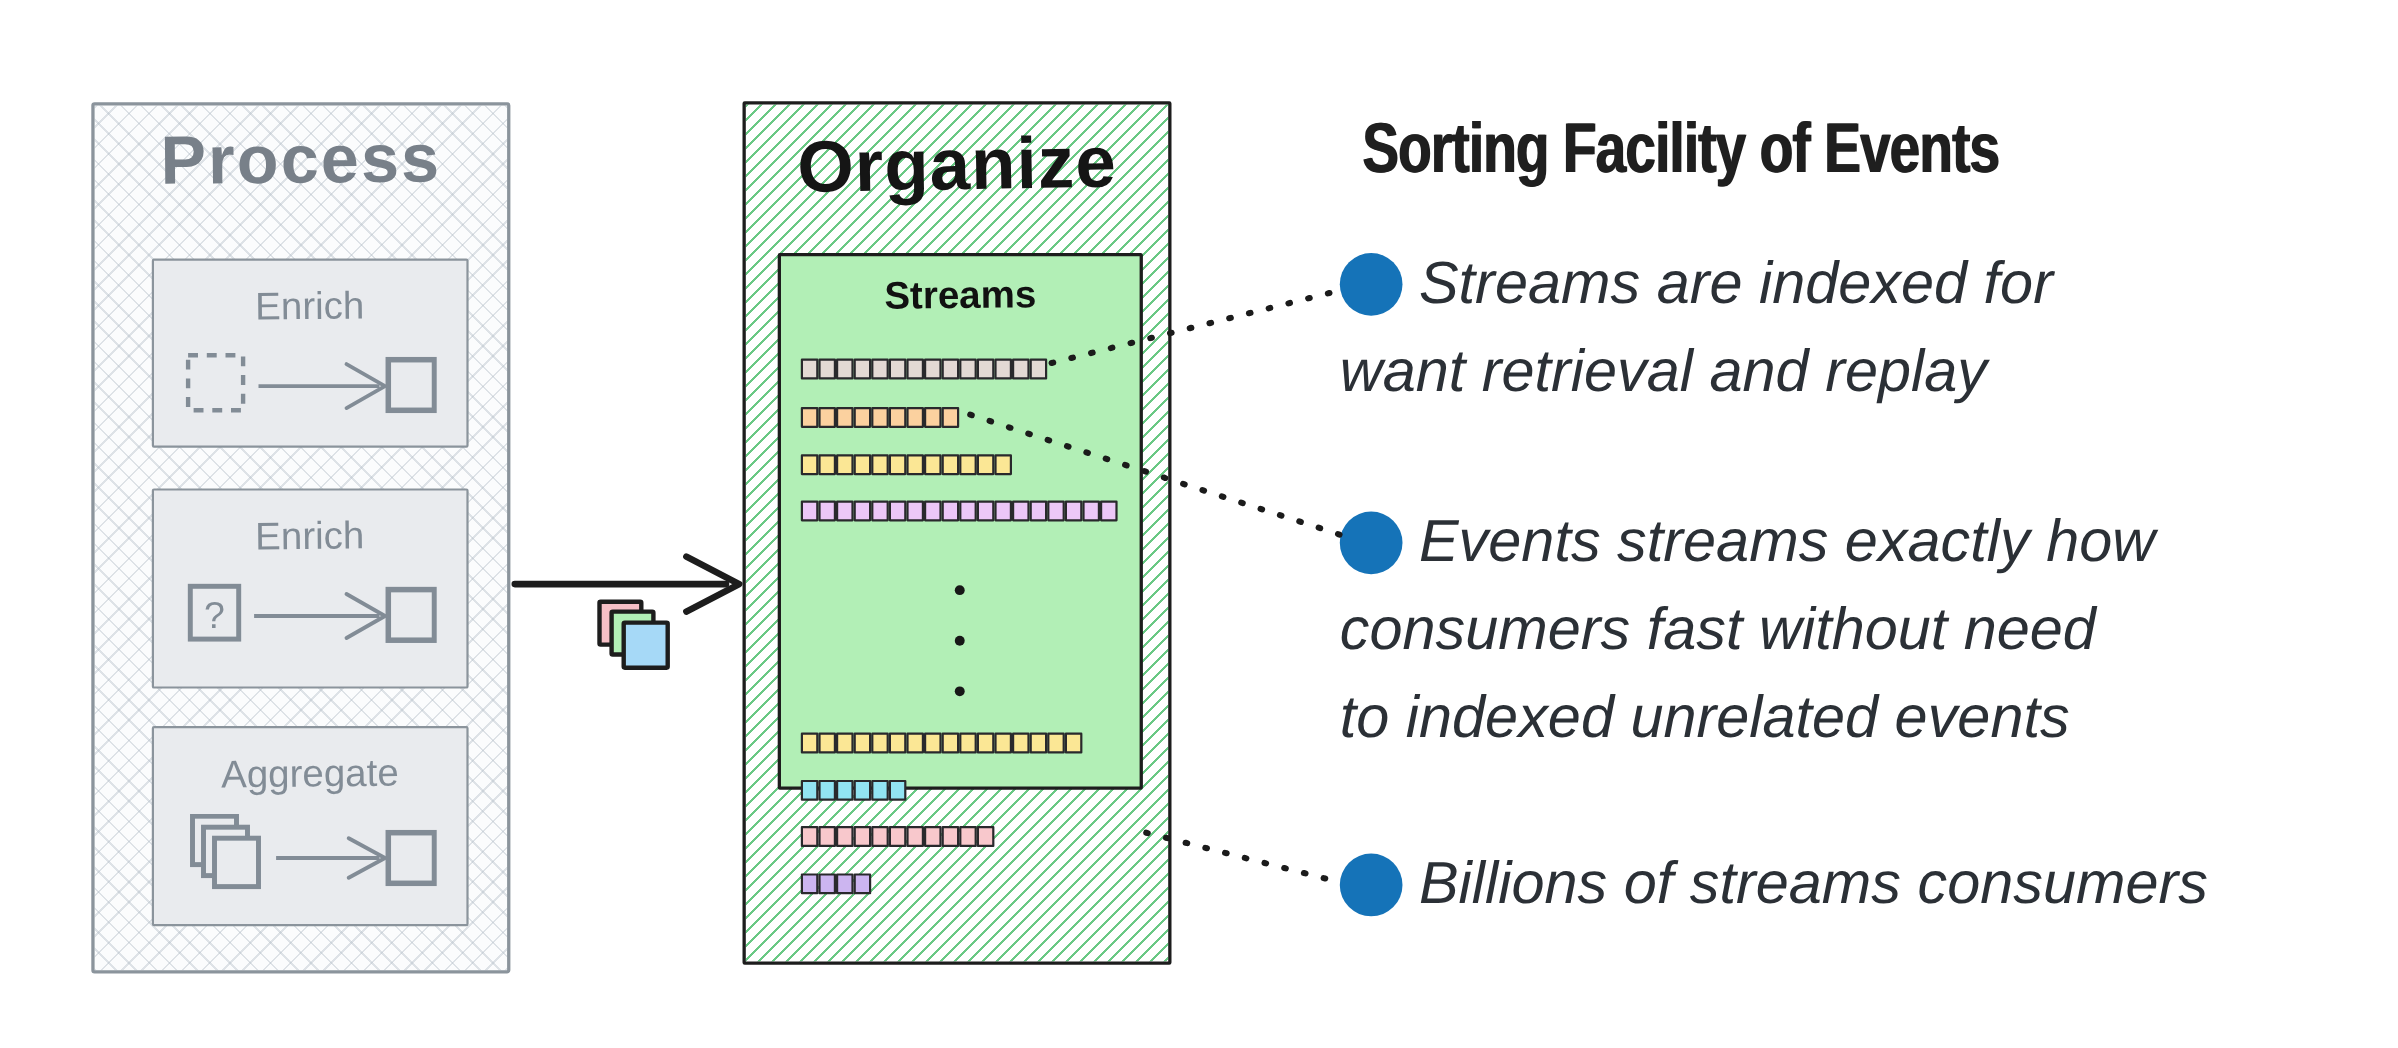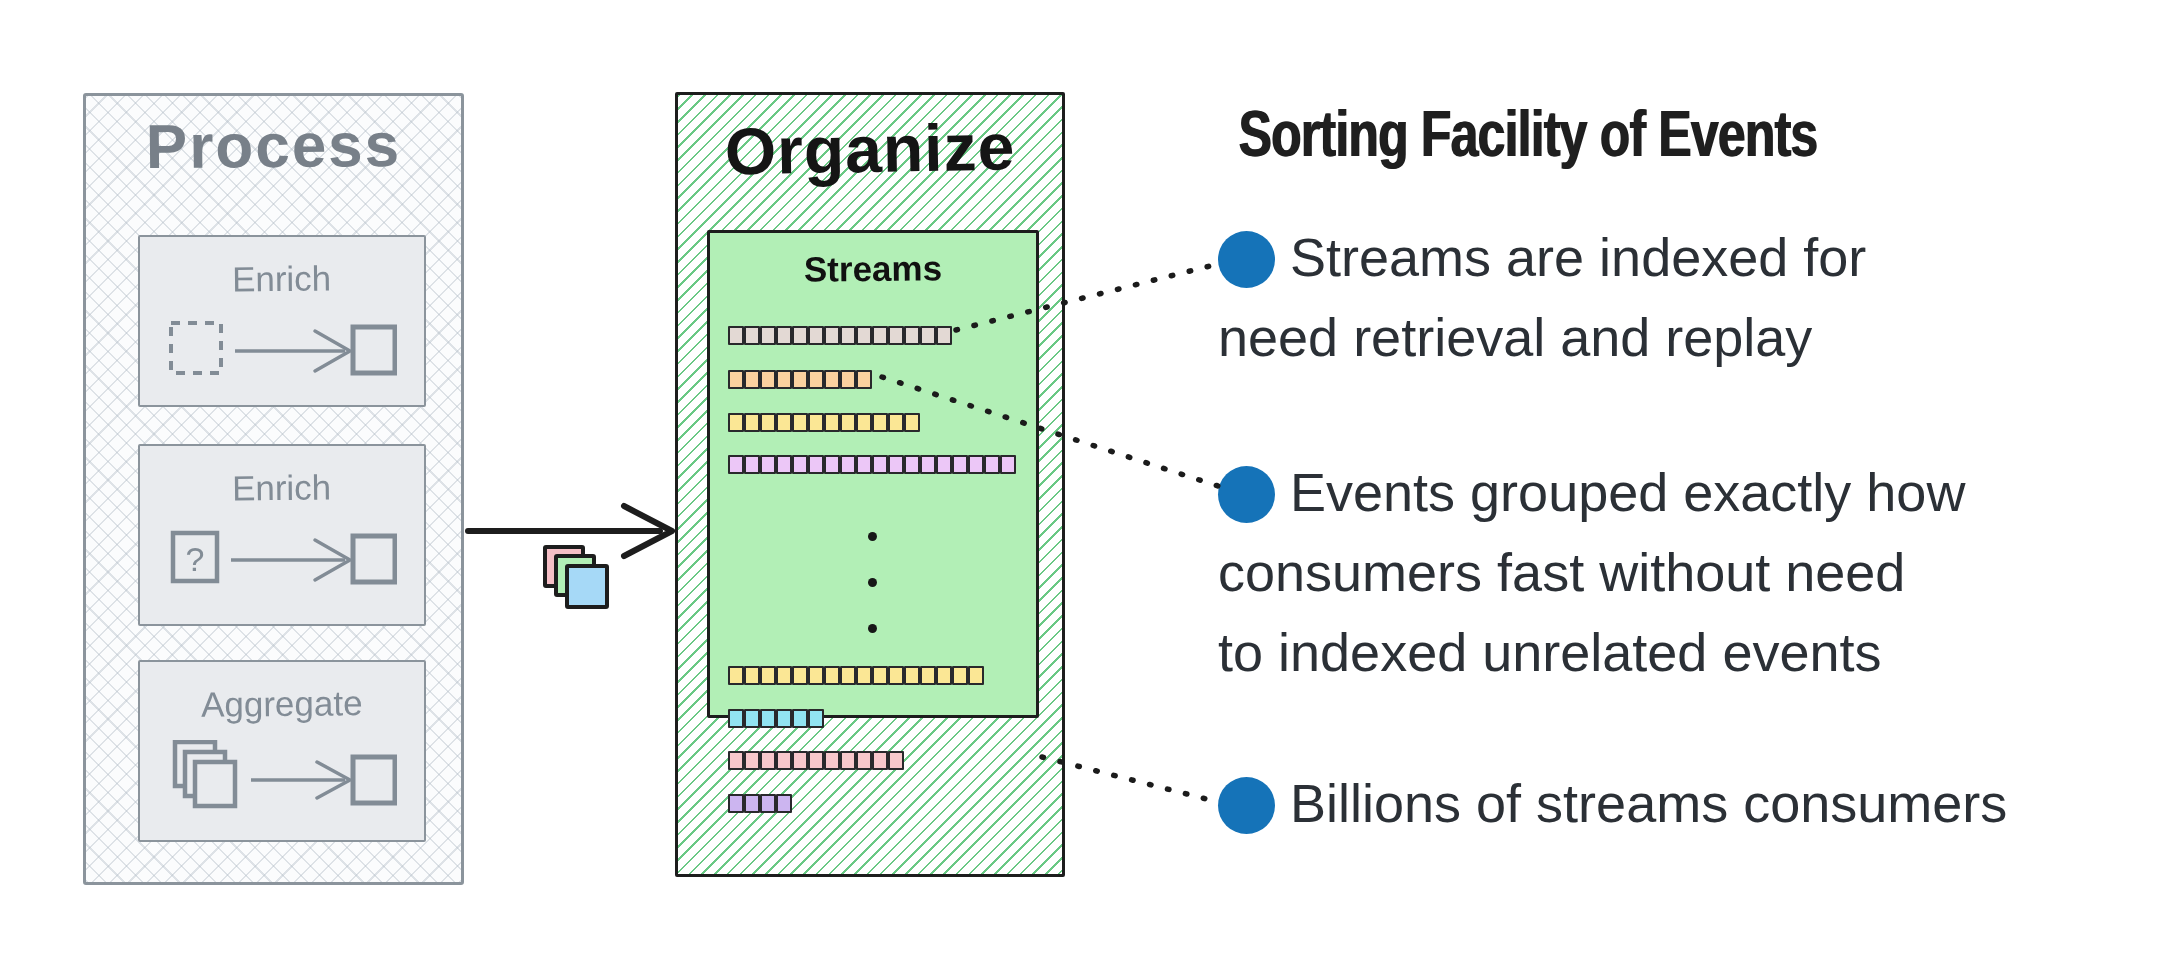"Streams are indexed for" .bullet-block { font-style: none -> italic }
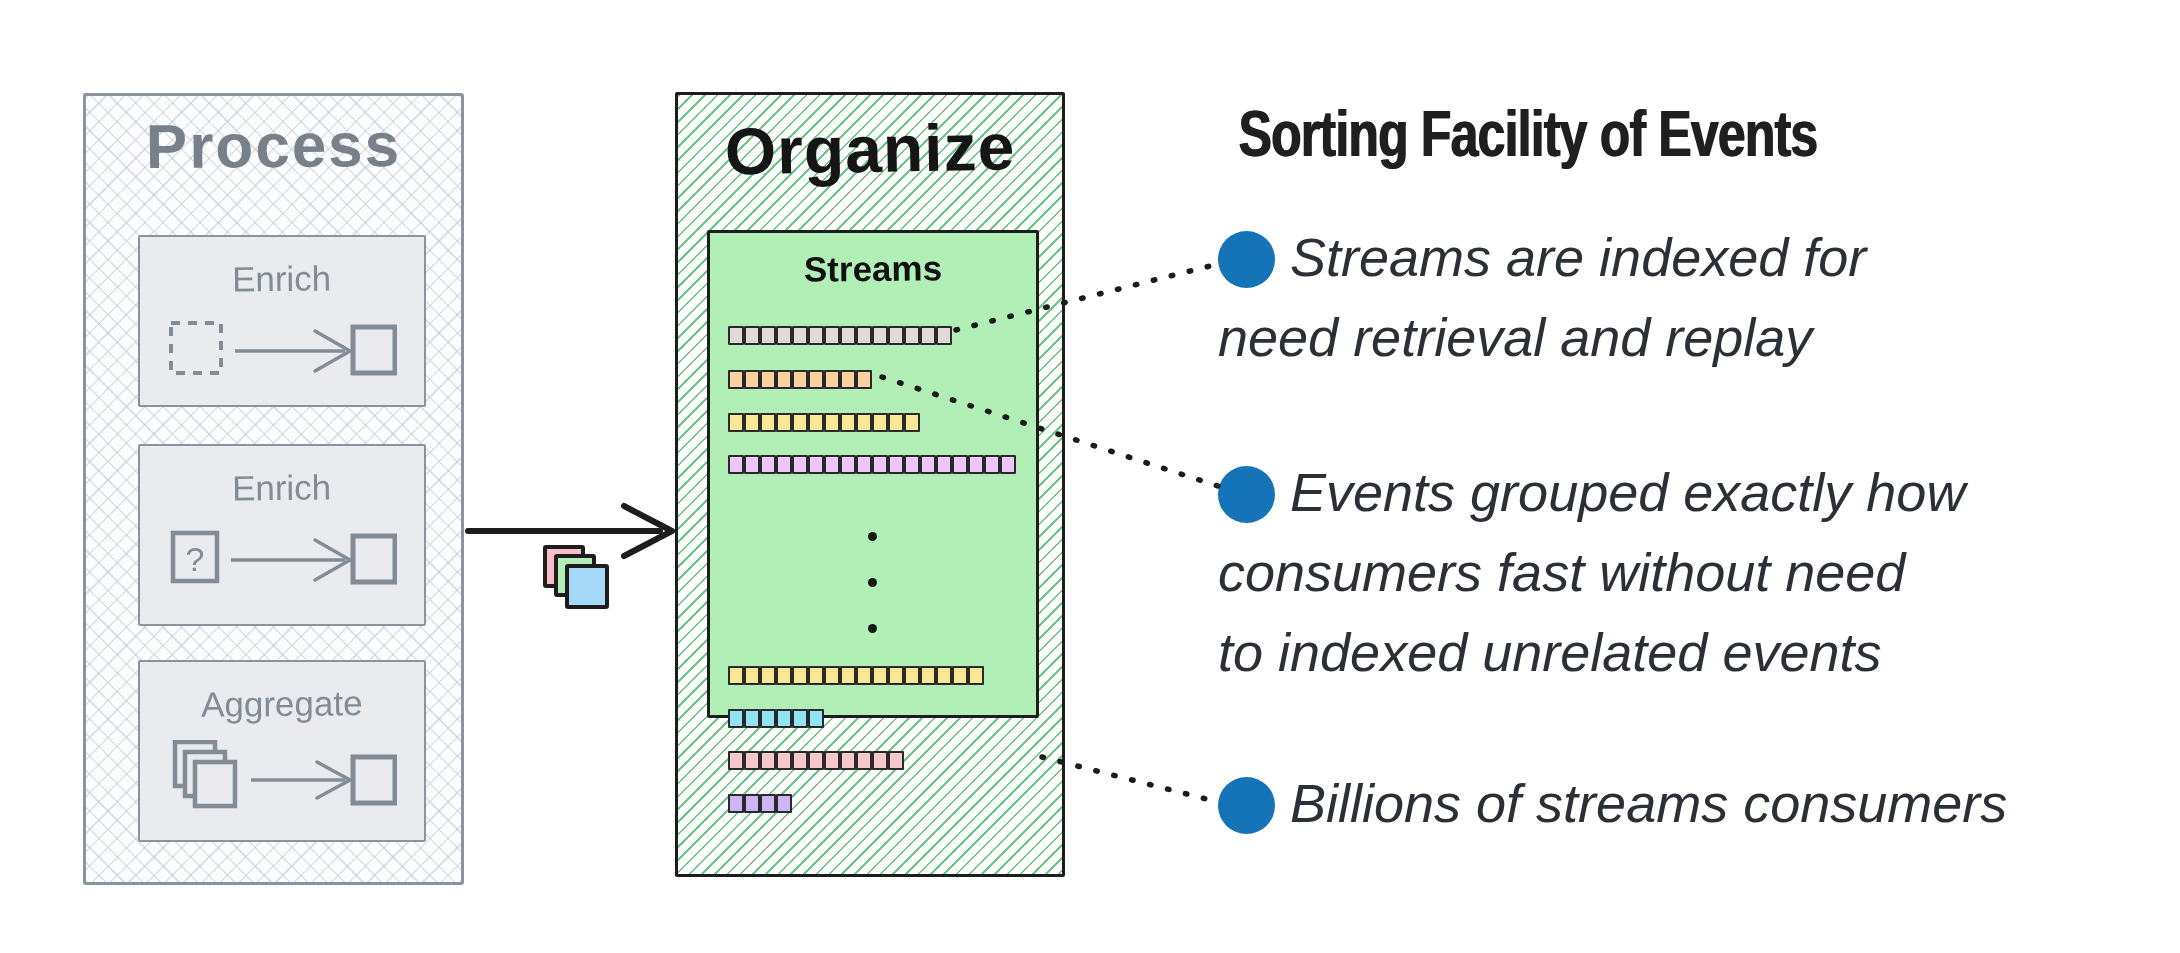"need retrieval and replay" span.bline { text: need -> want }
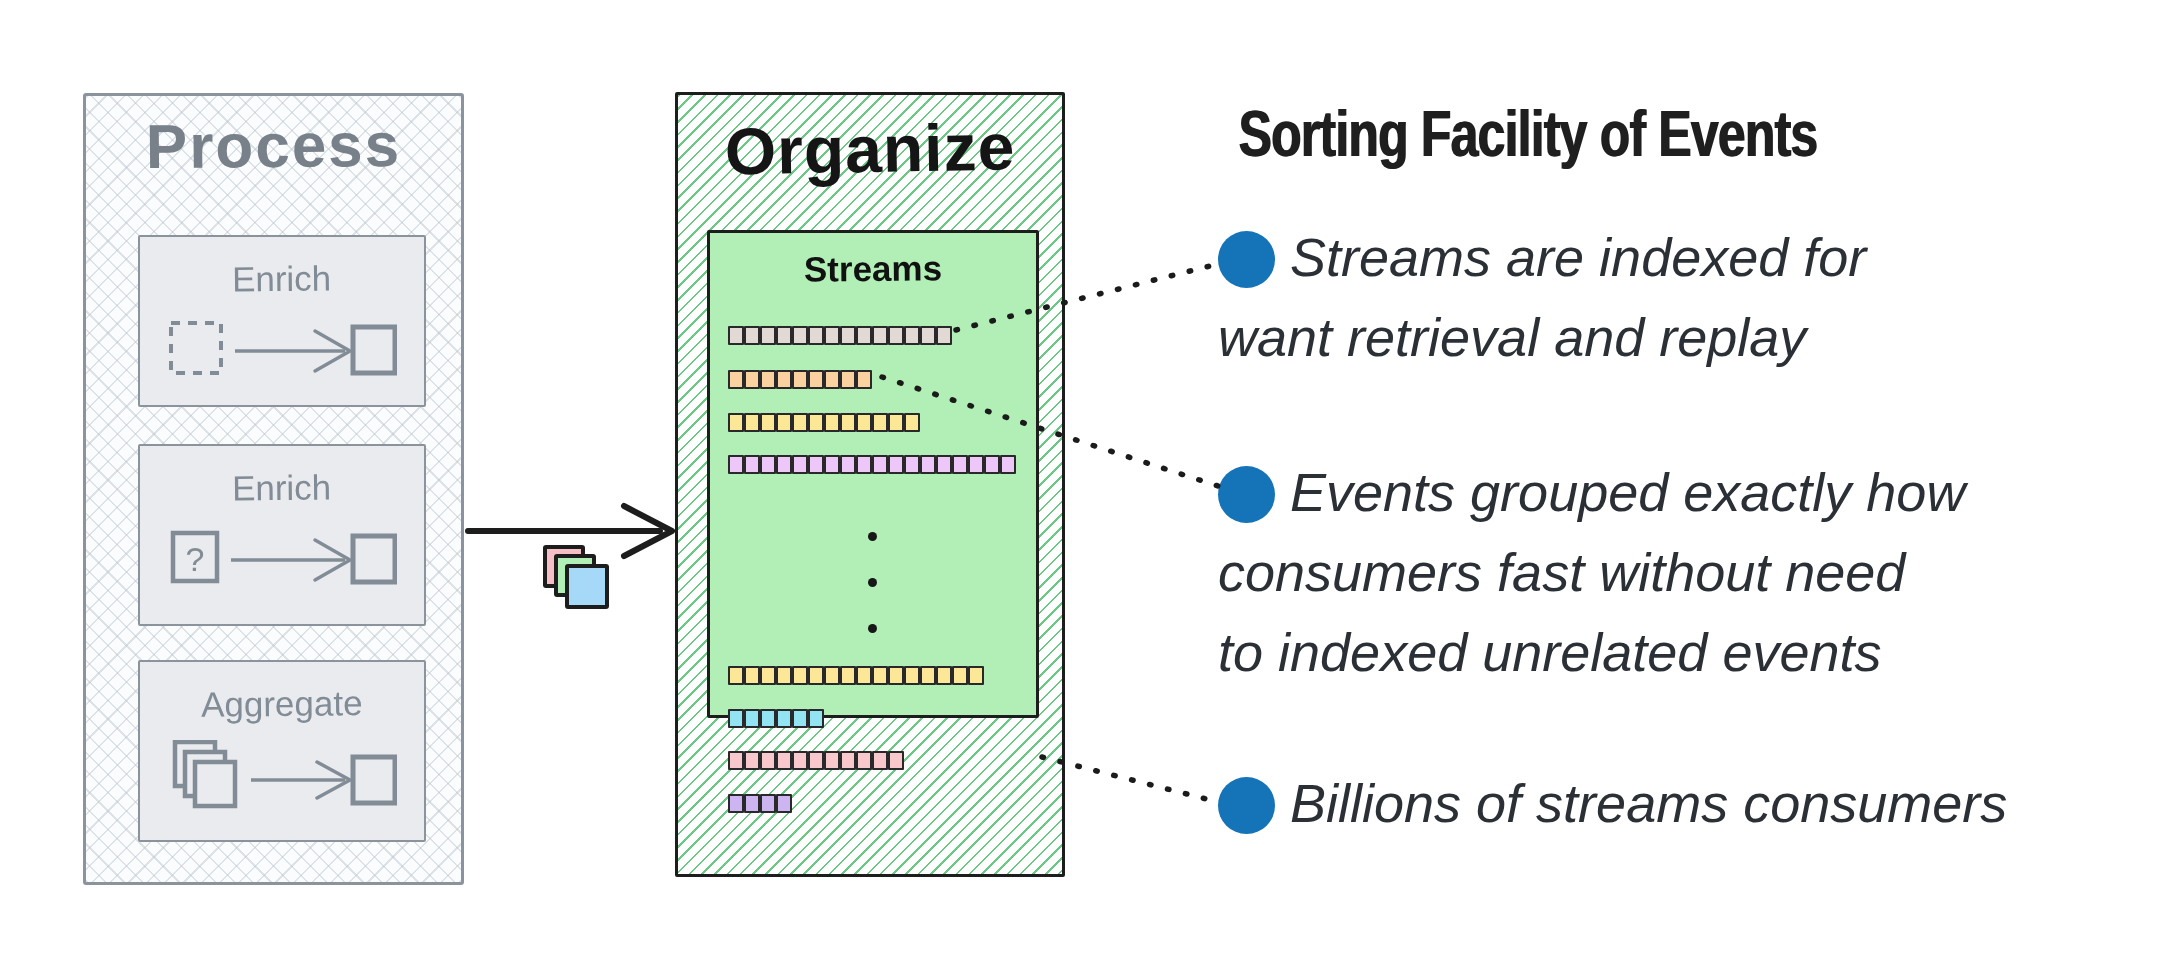"Events grouped exactly how" span.bline { text: grouped -> streams }
